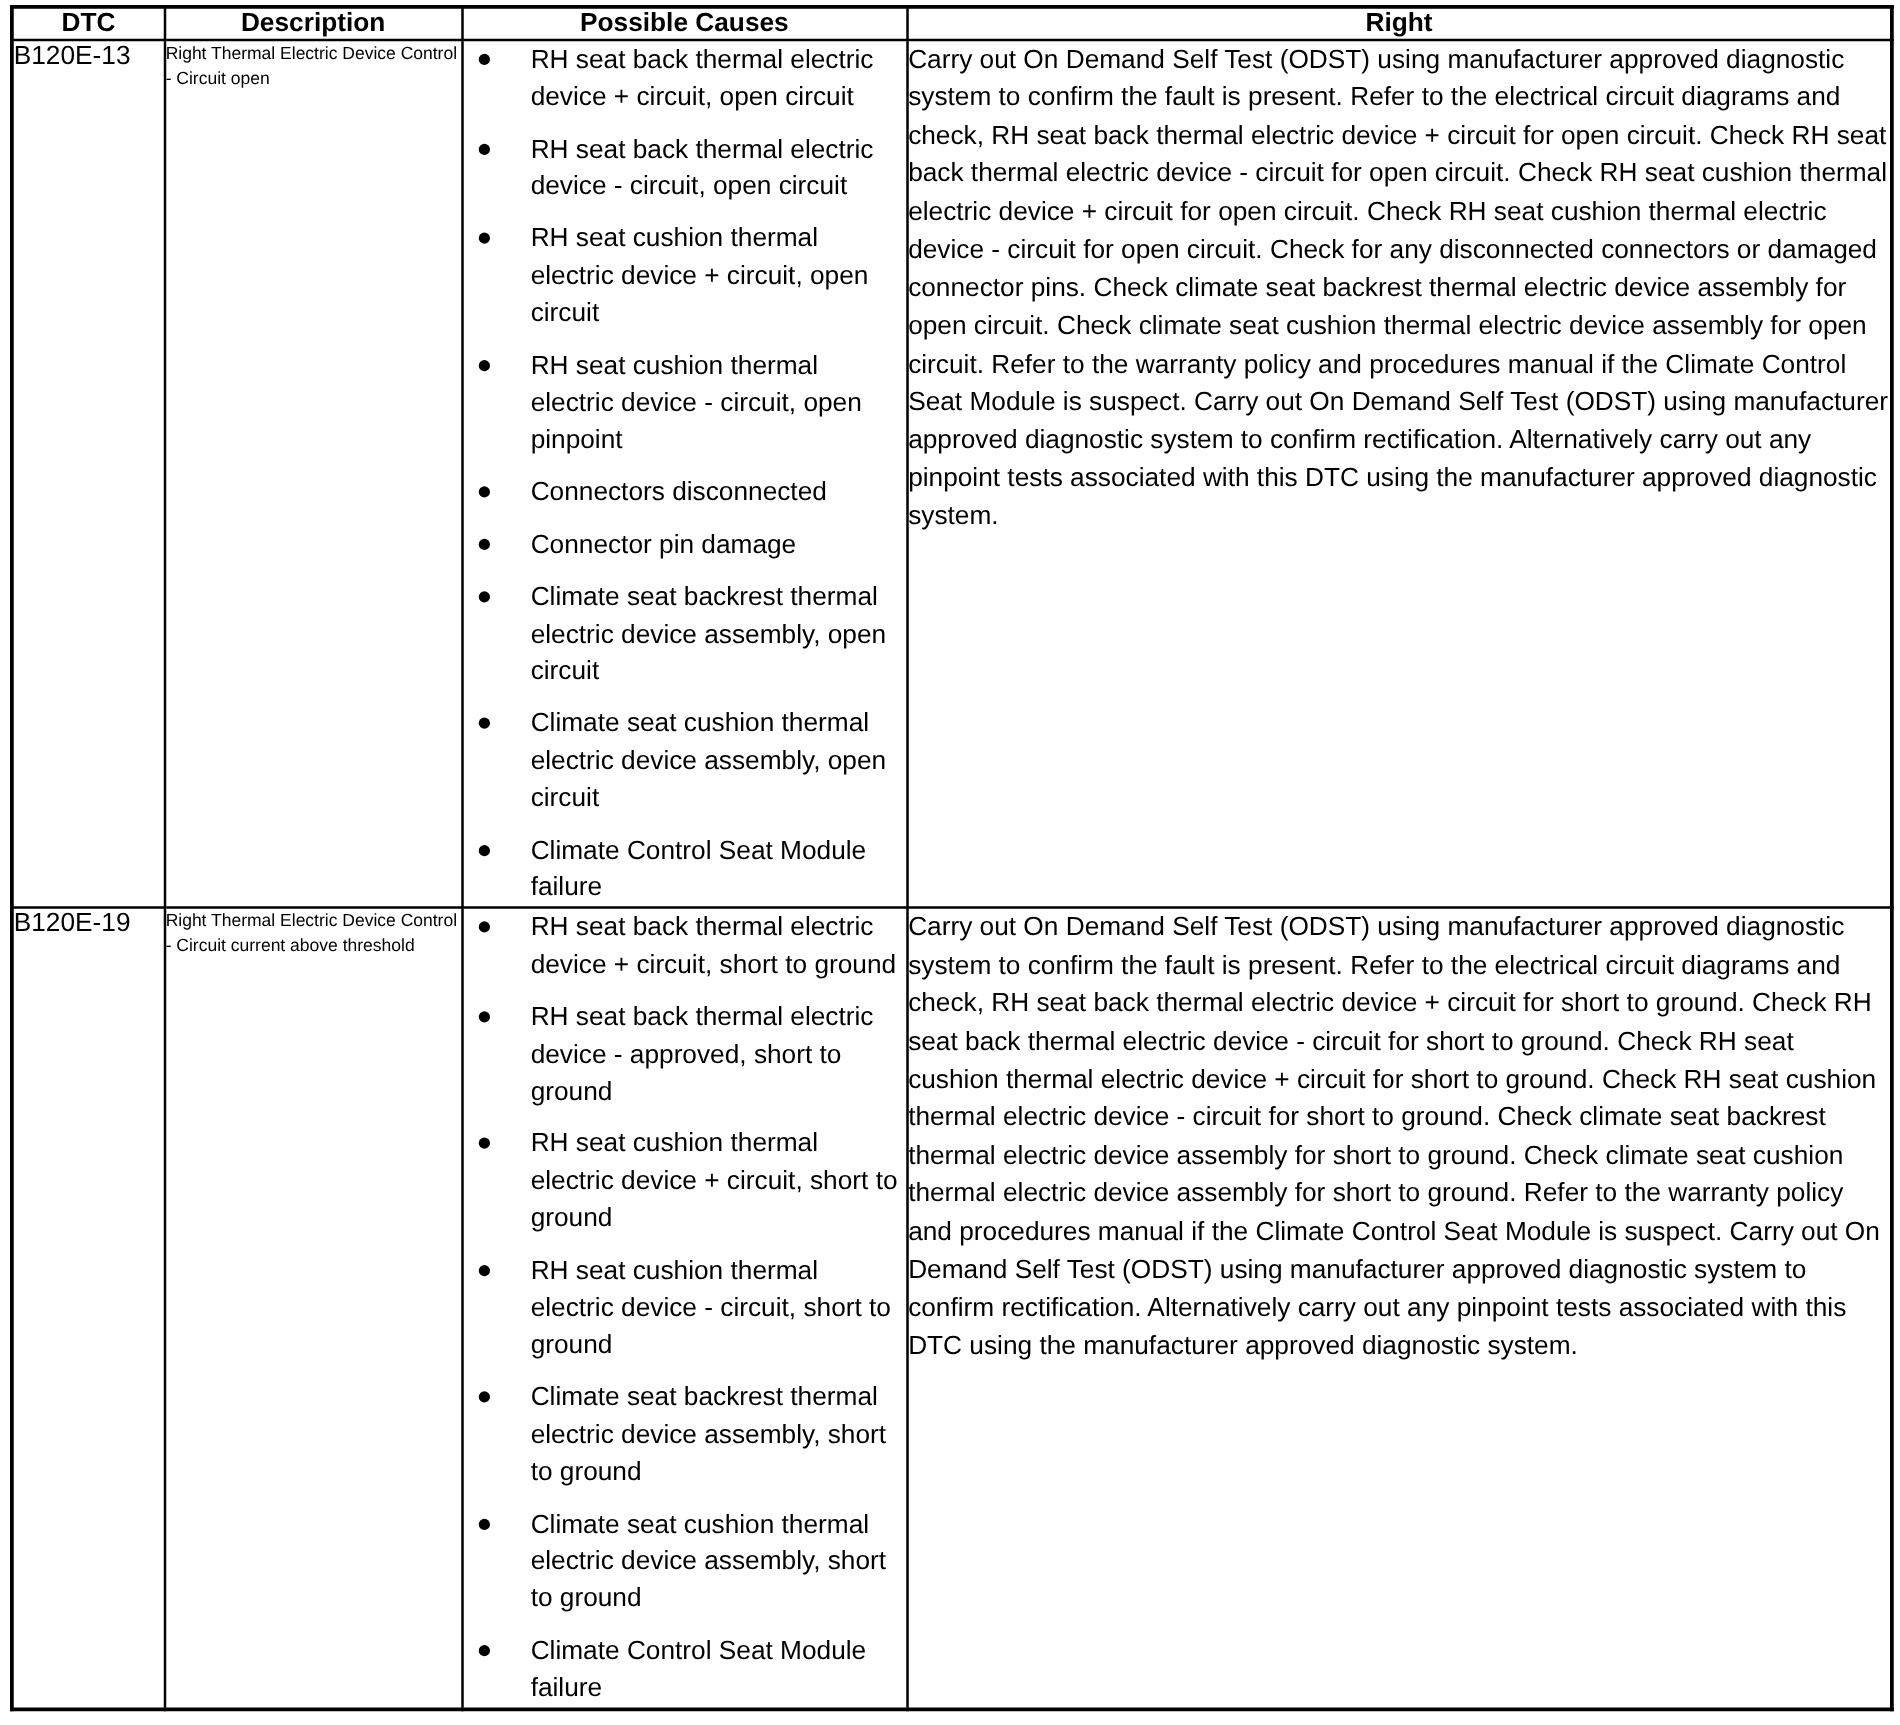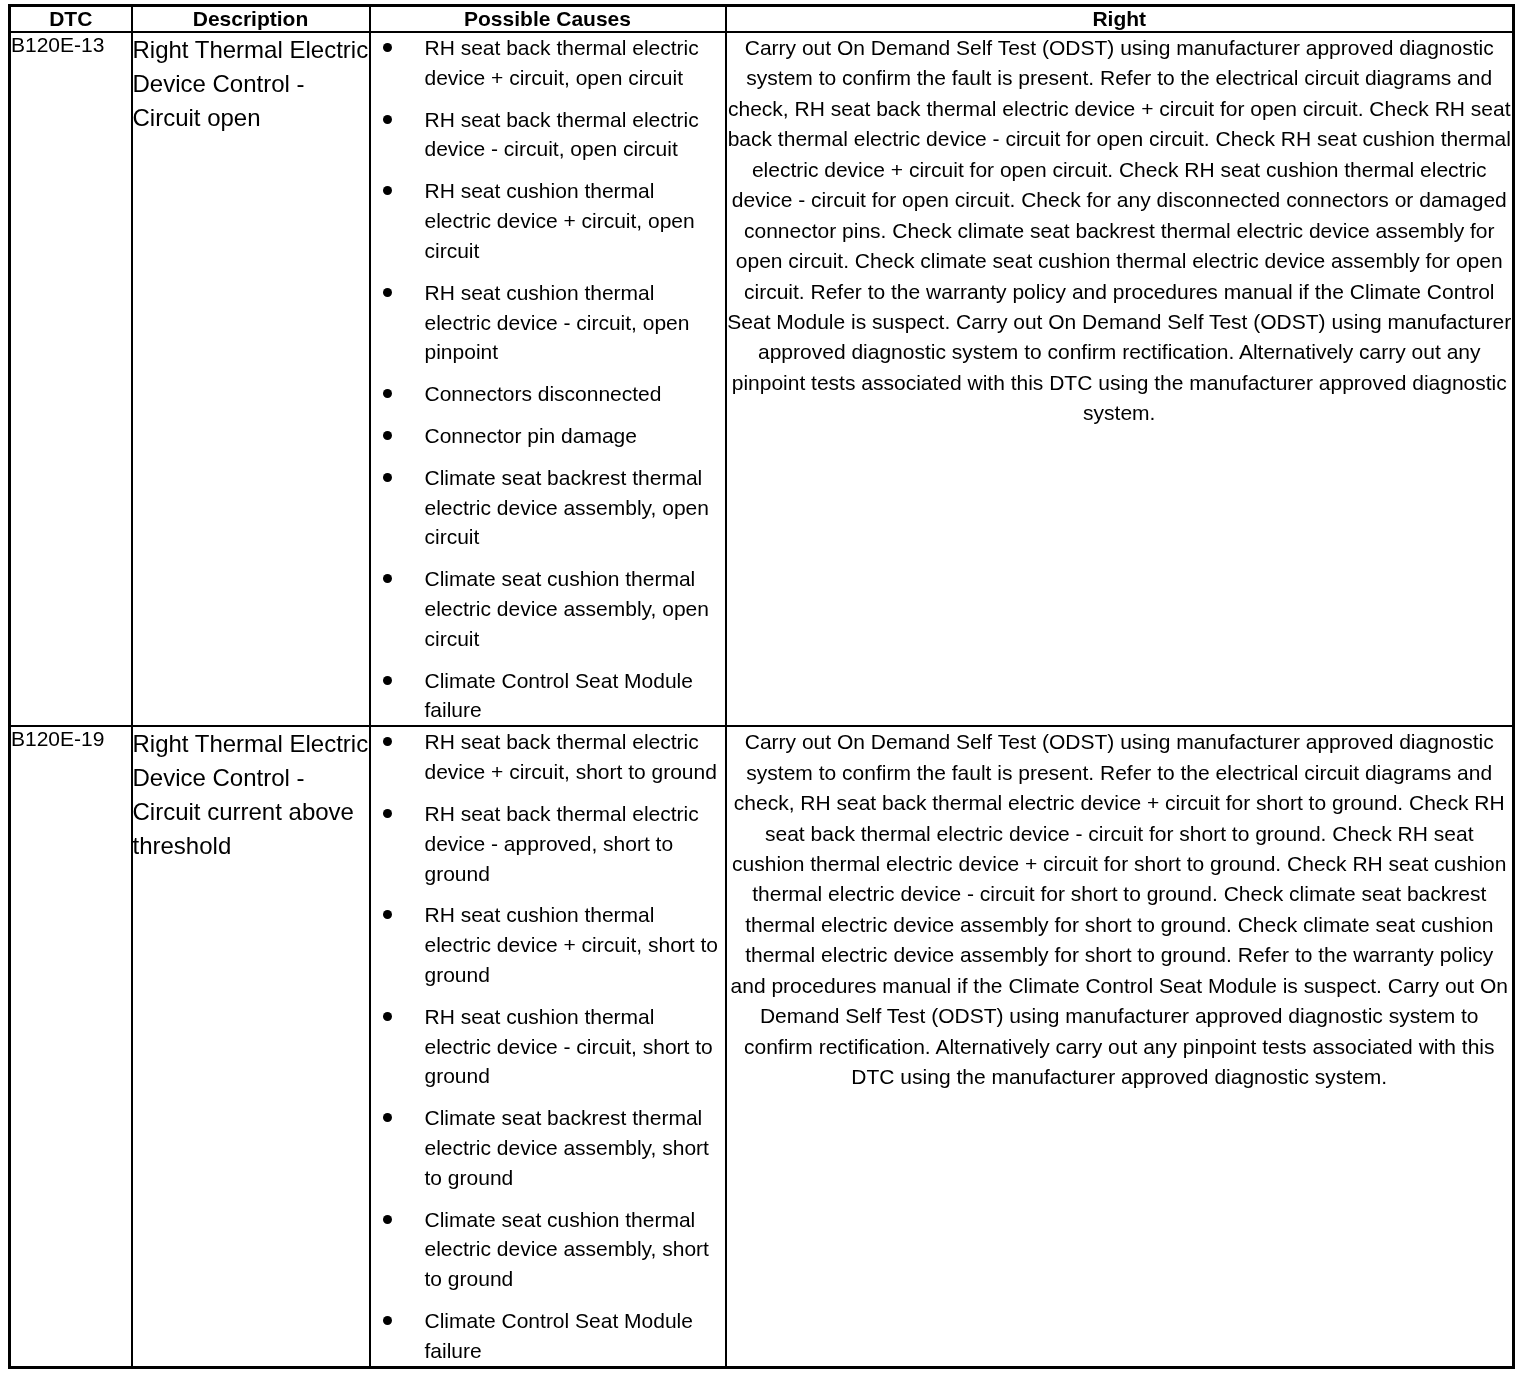"Right Thermal Electric Device Control" td.desc-cell { font-size: 24px -> 14px }
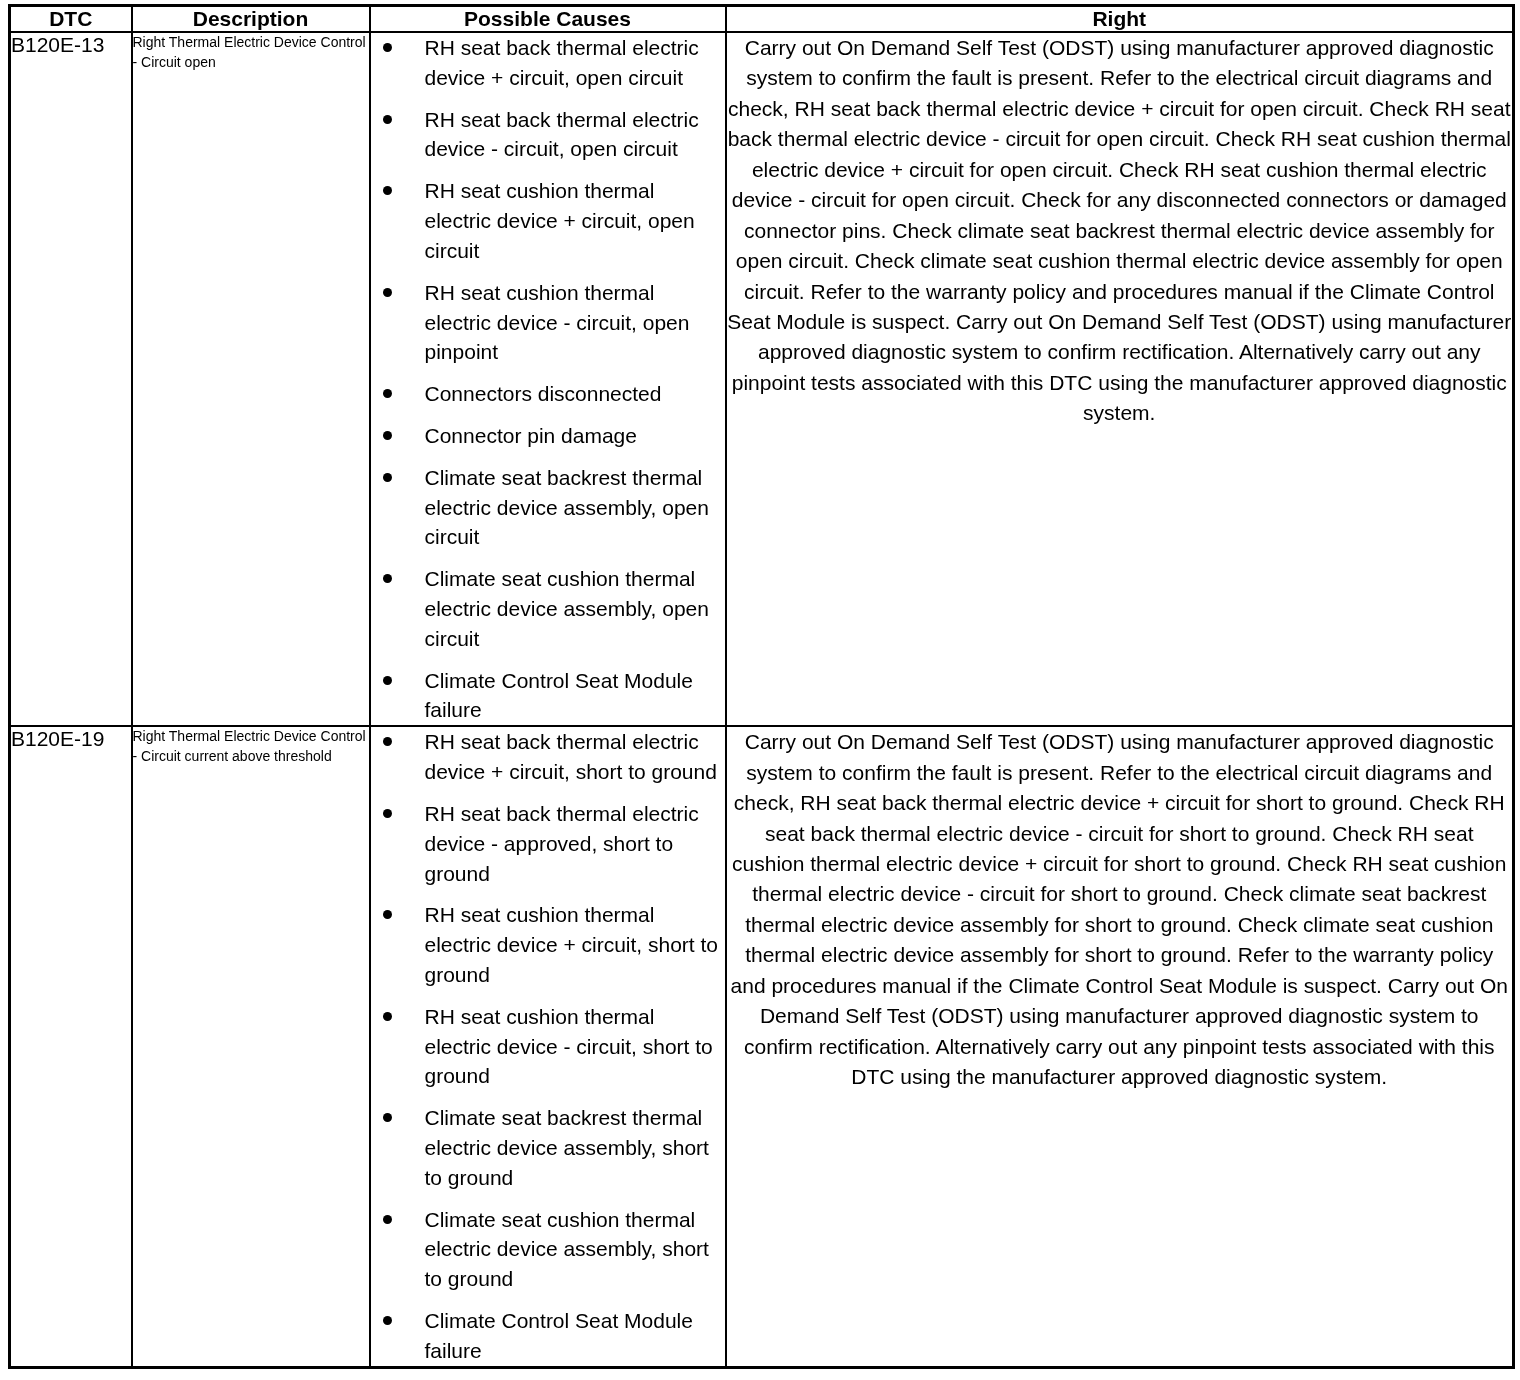"Carry out On Demand Self" td.action-cell { text-align: center -> left }
